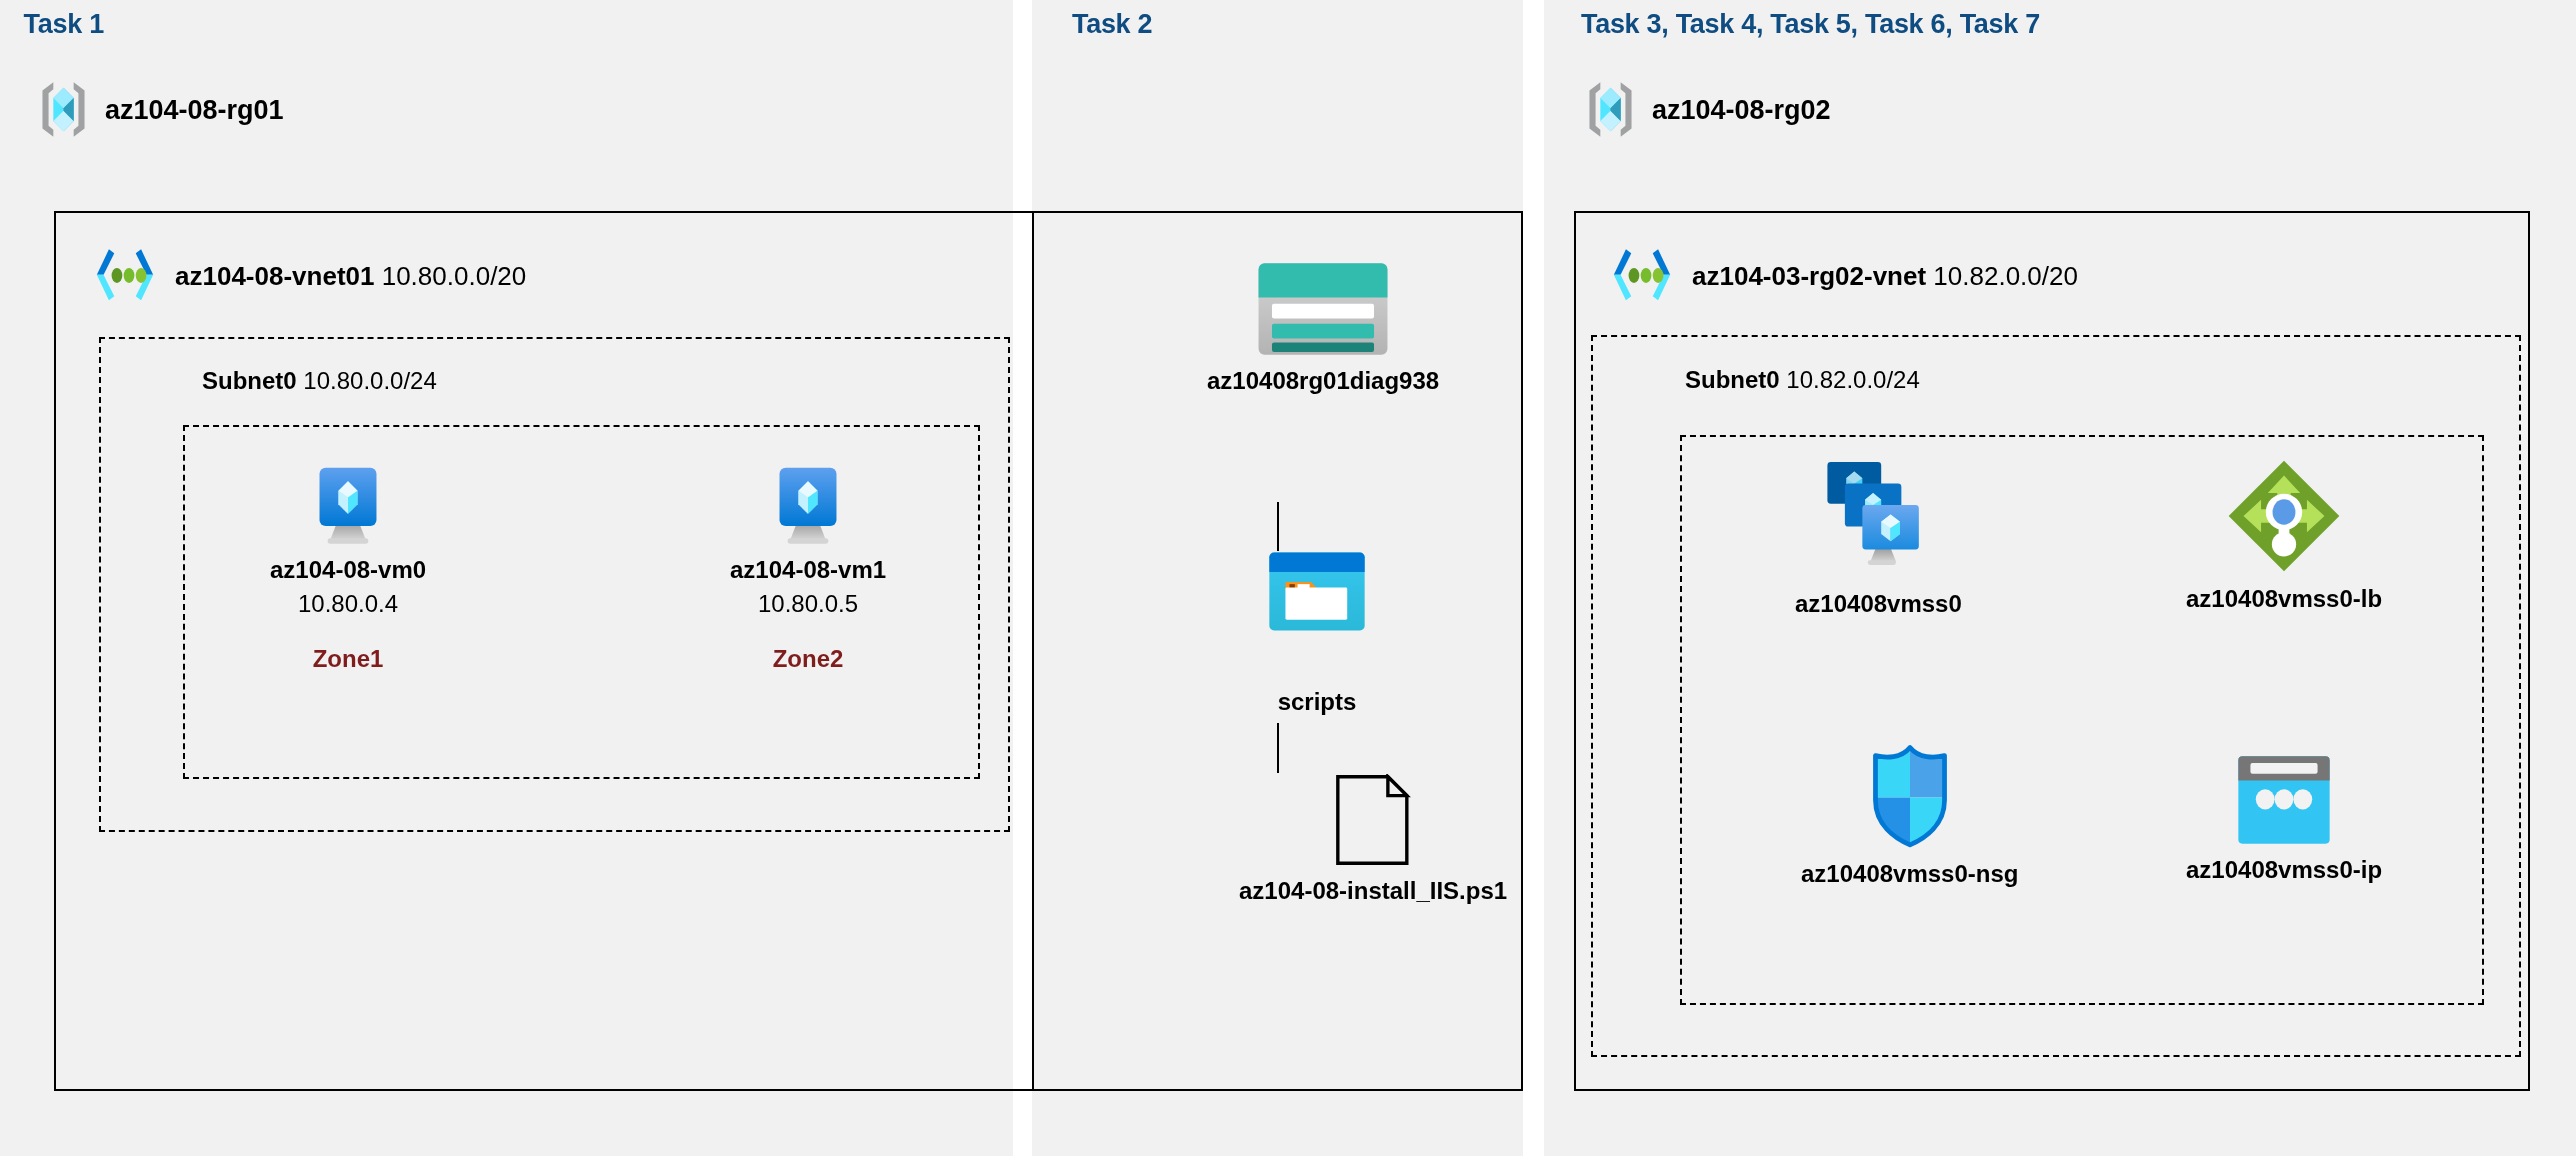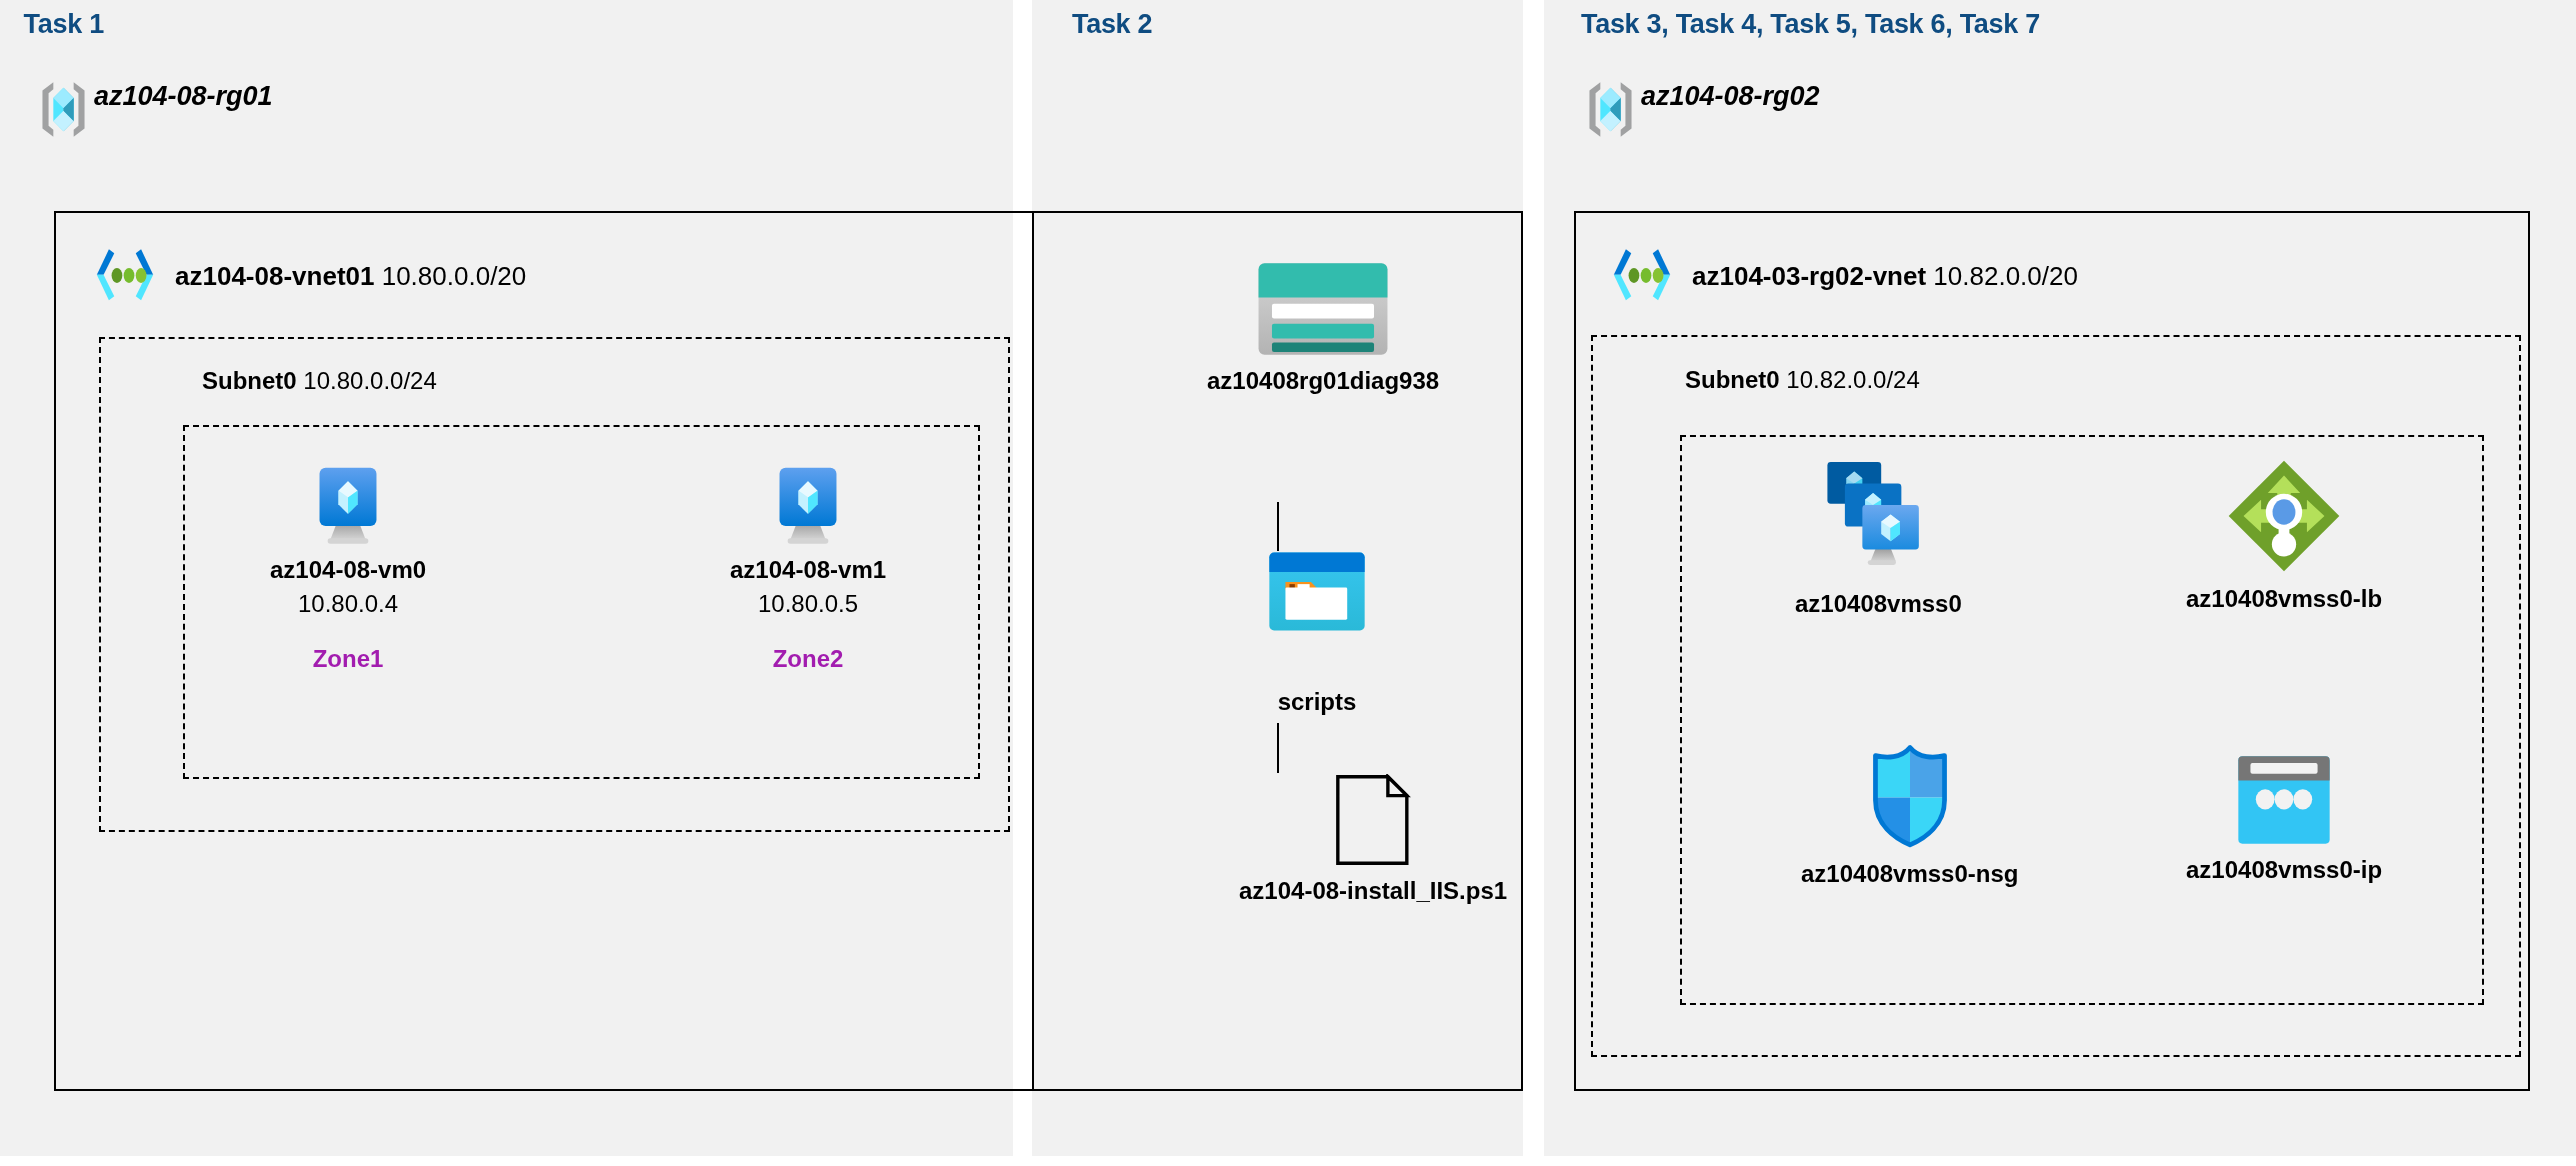"az104-08-rg01" .rg-row { align-items: none -> center; font-style: italic -> none; gap: 4px -> 15px }
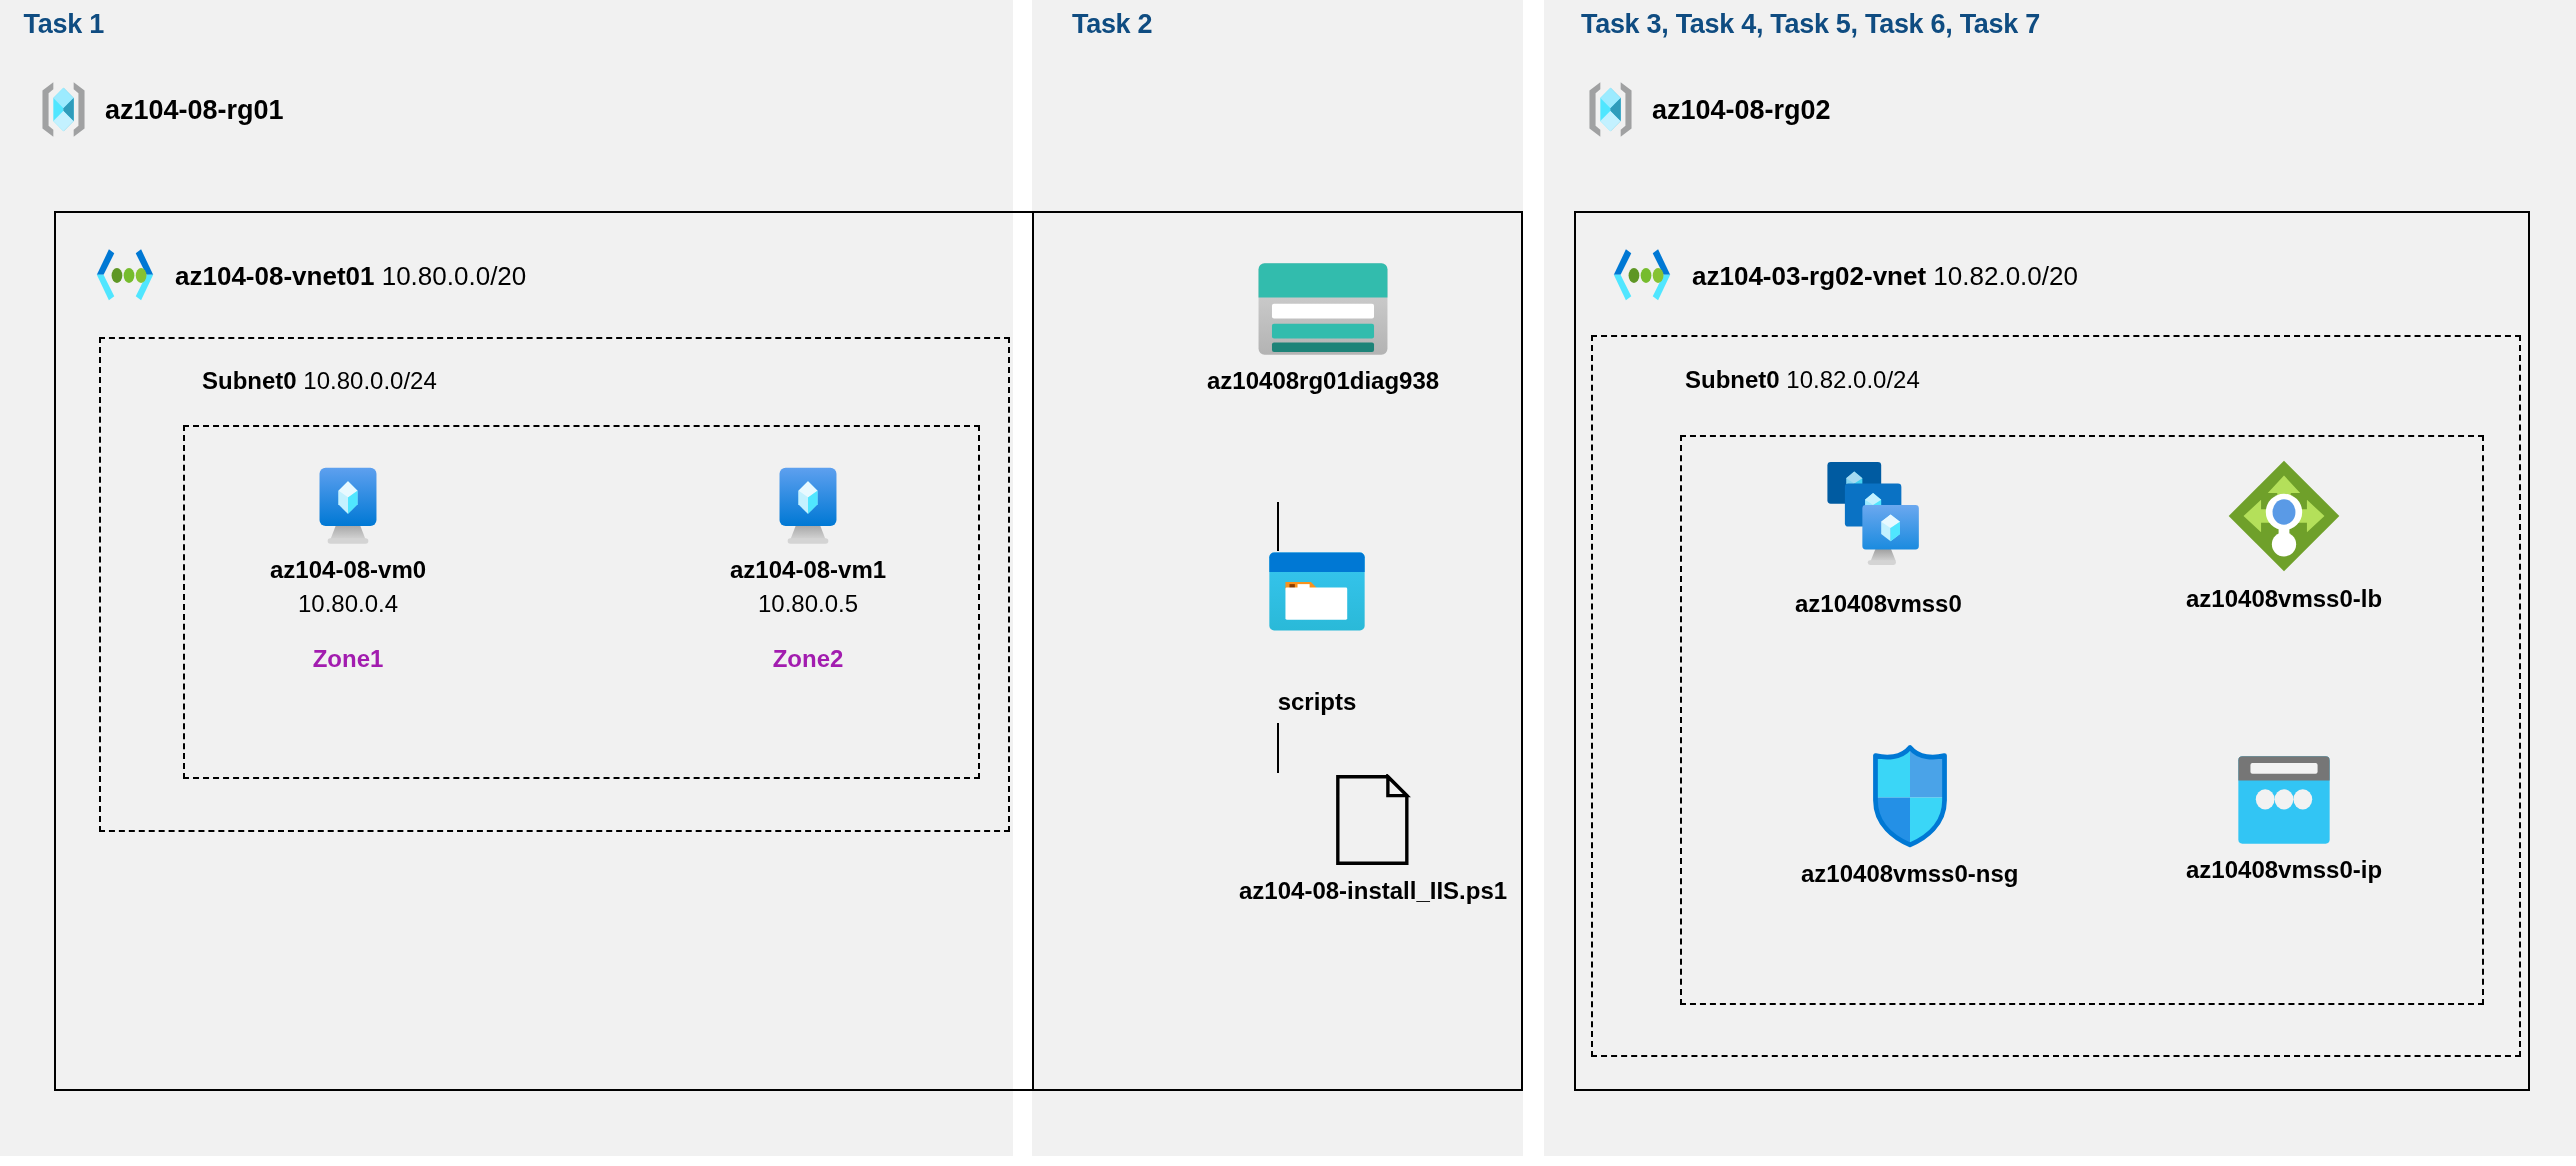"Zone1" .node-zone { color: #a21caf -> #7f1d1d }
